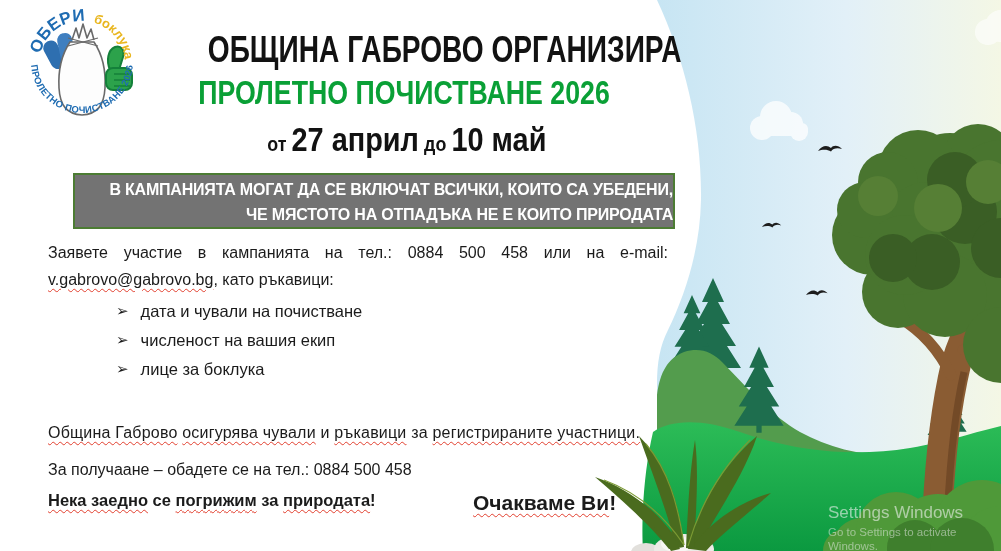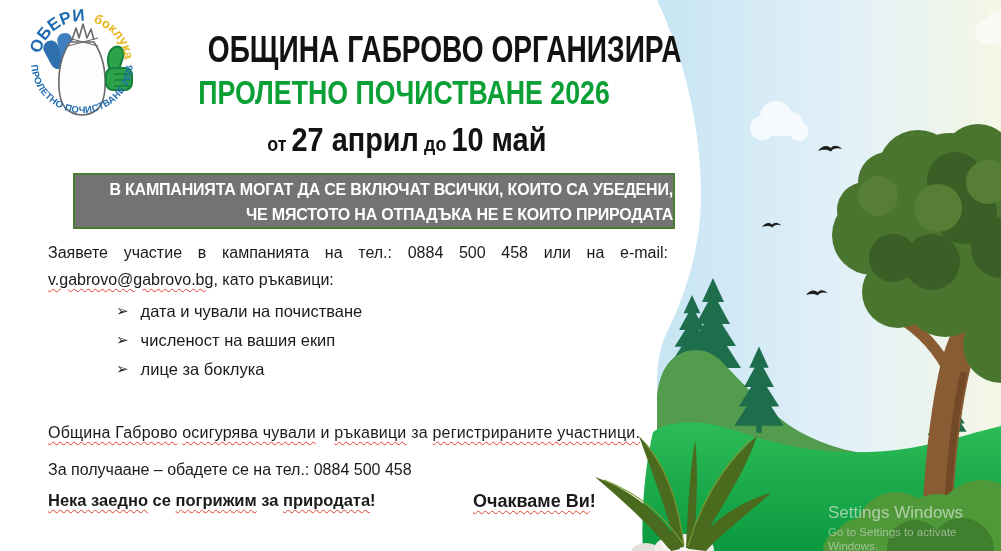"Очакваме Ви!" .closing-right { font-size: 18px -> 21px }
